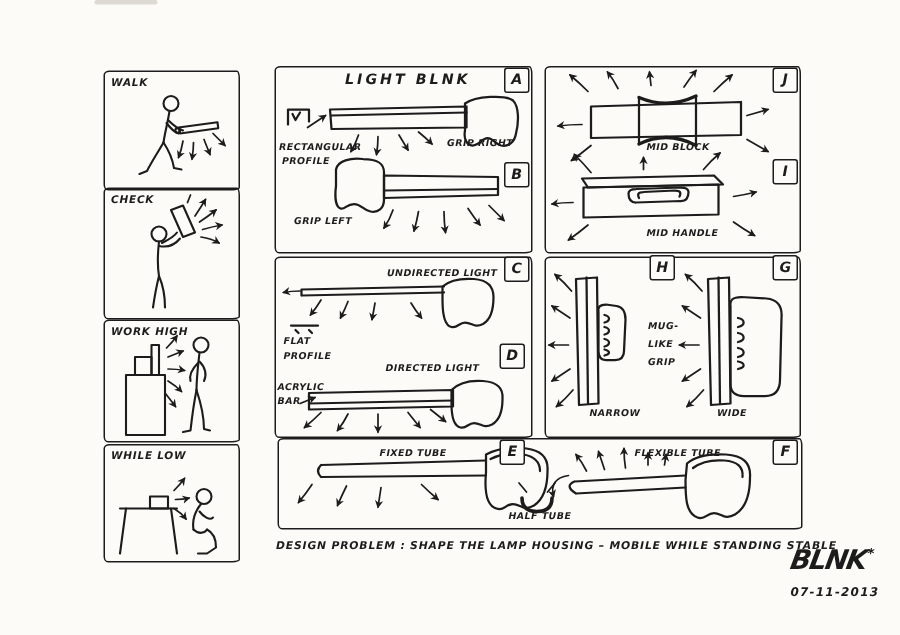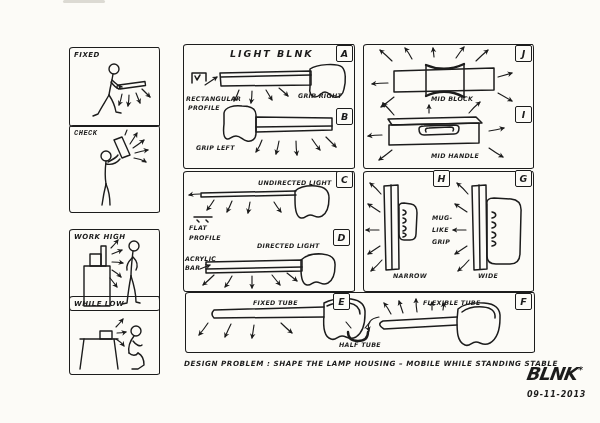"FIXED" span.hw { text: FIXED -> WALK }
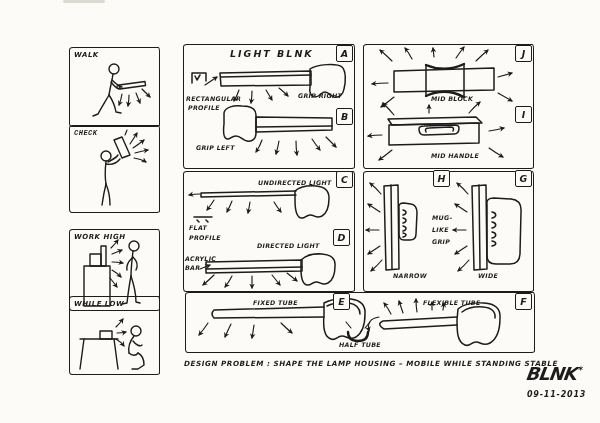"CHECK" span.hw { font-family: Liberation Mono, monospace -> none }
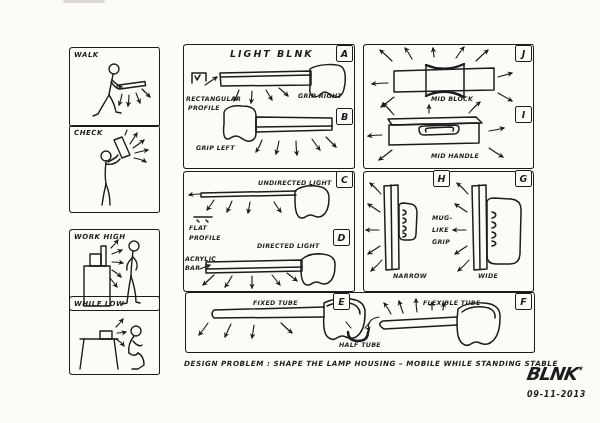"WORK HIGH" div.panel { margin-top: 16px -> none }
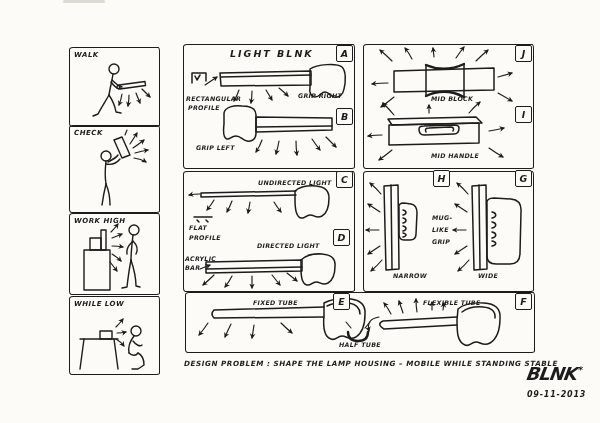"09-11-2013" span.hw { text: 09-11-2013 -> 07-11-2013 }
